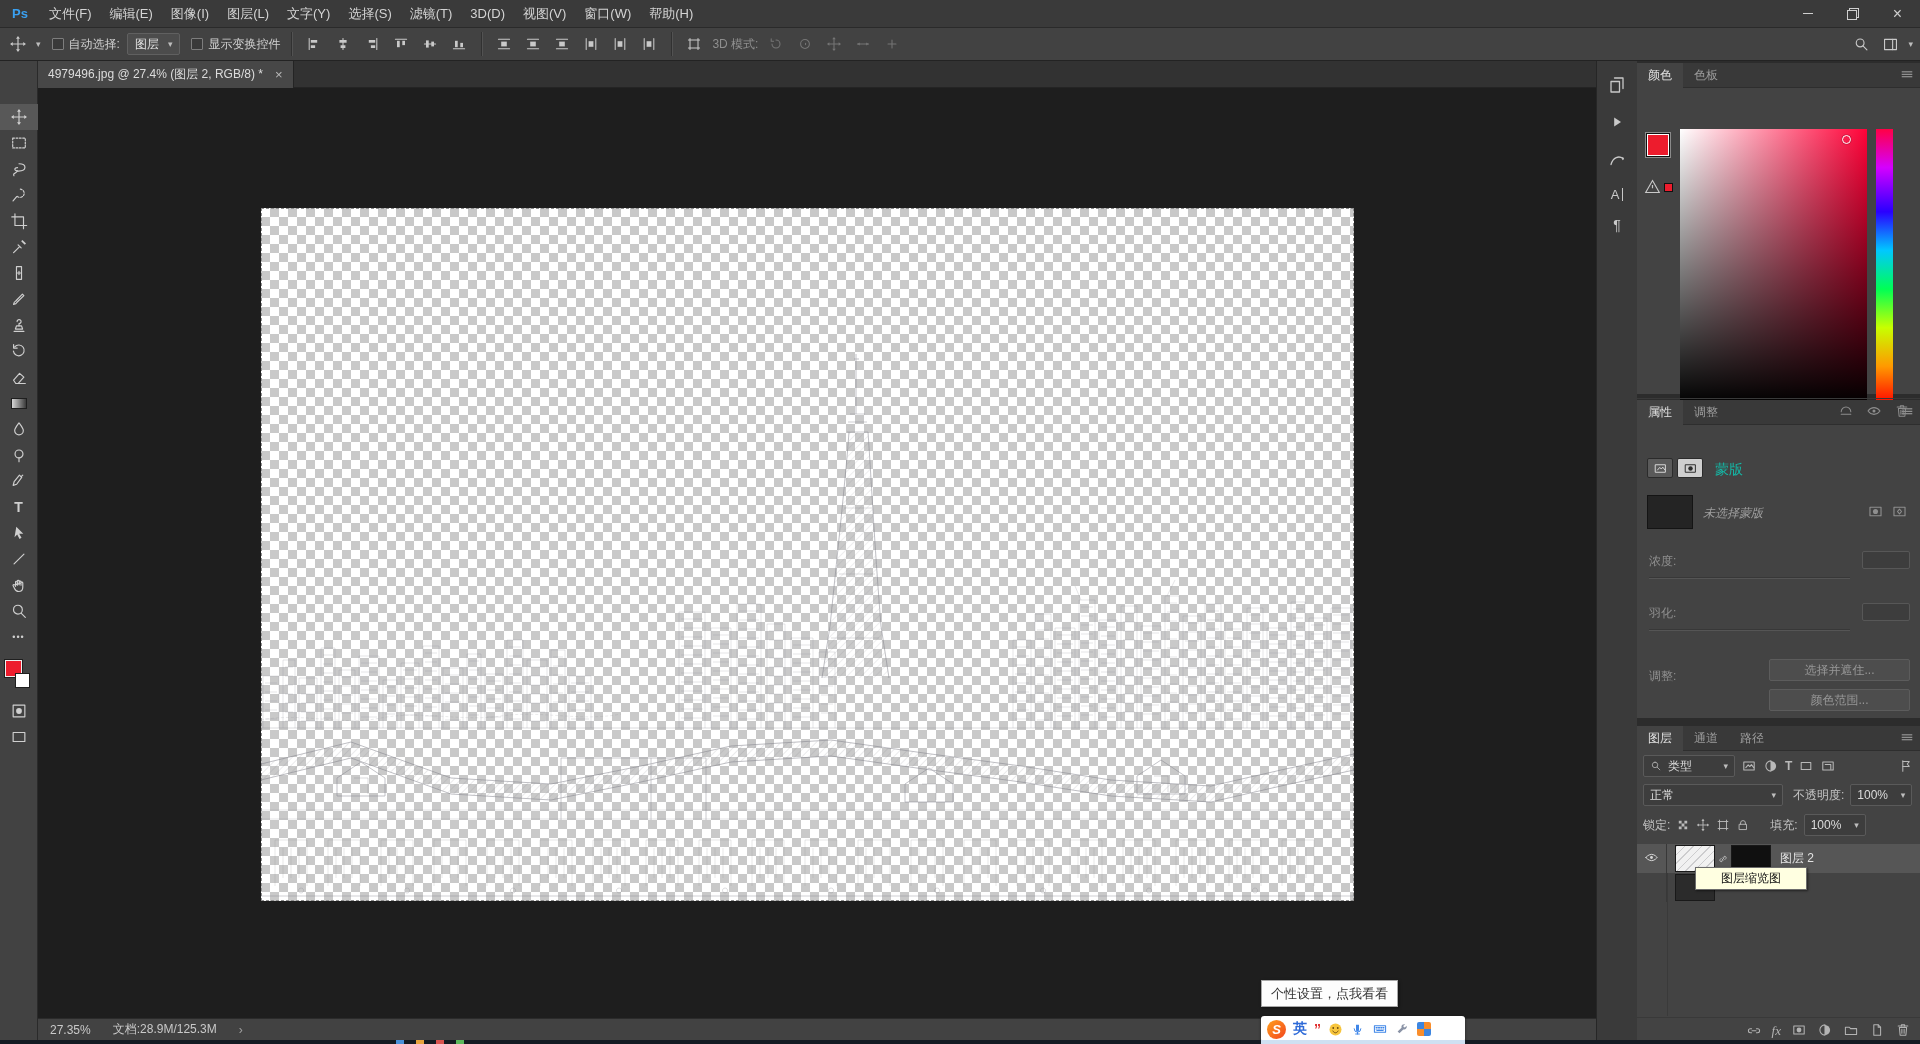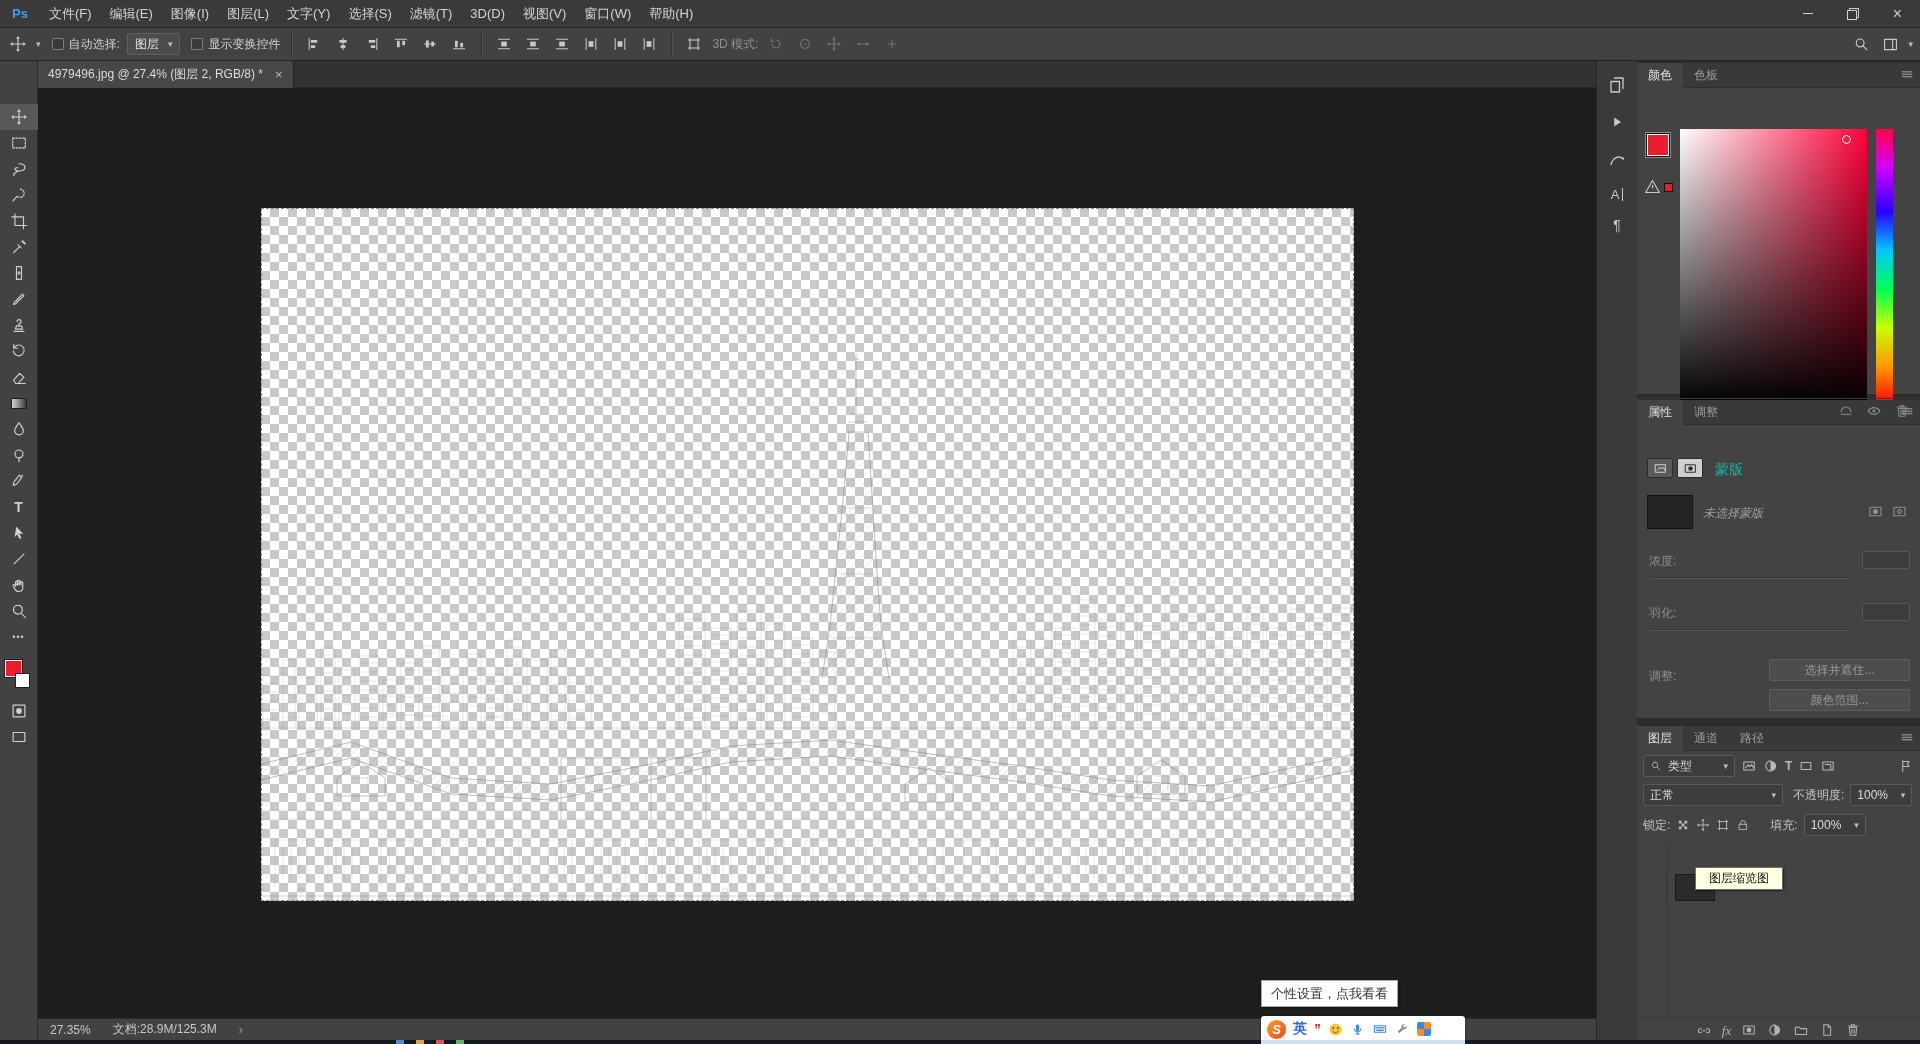"图层 2" div.lrow { html: none -> <div> <span> <span><svg> <path></path> <path></path> </svg></span> </span> <span></span> <span> <svg> <path></path> <path></path> <path></path> </svg> </span> <span></span> <span>图层 2</span> </div> }
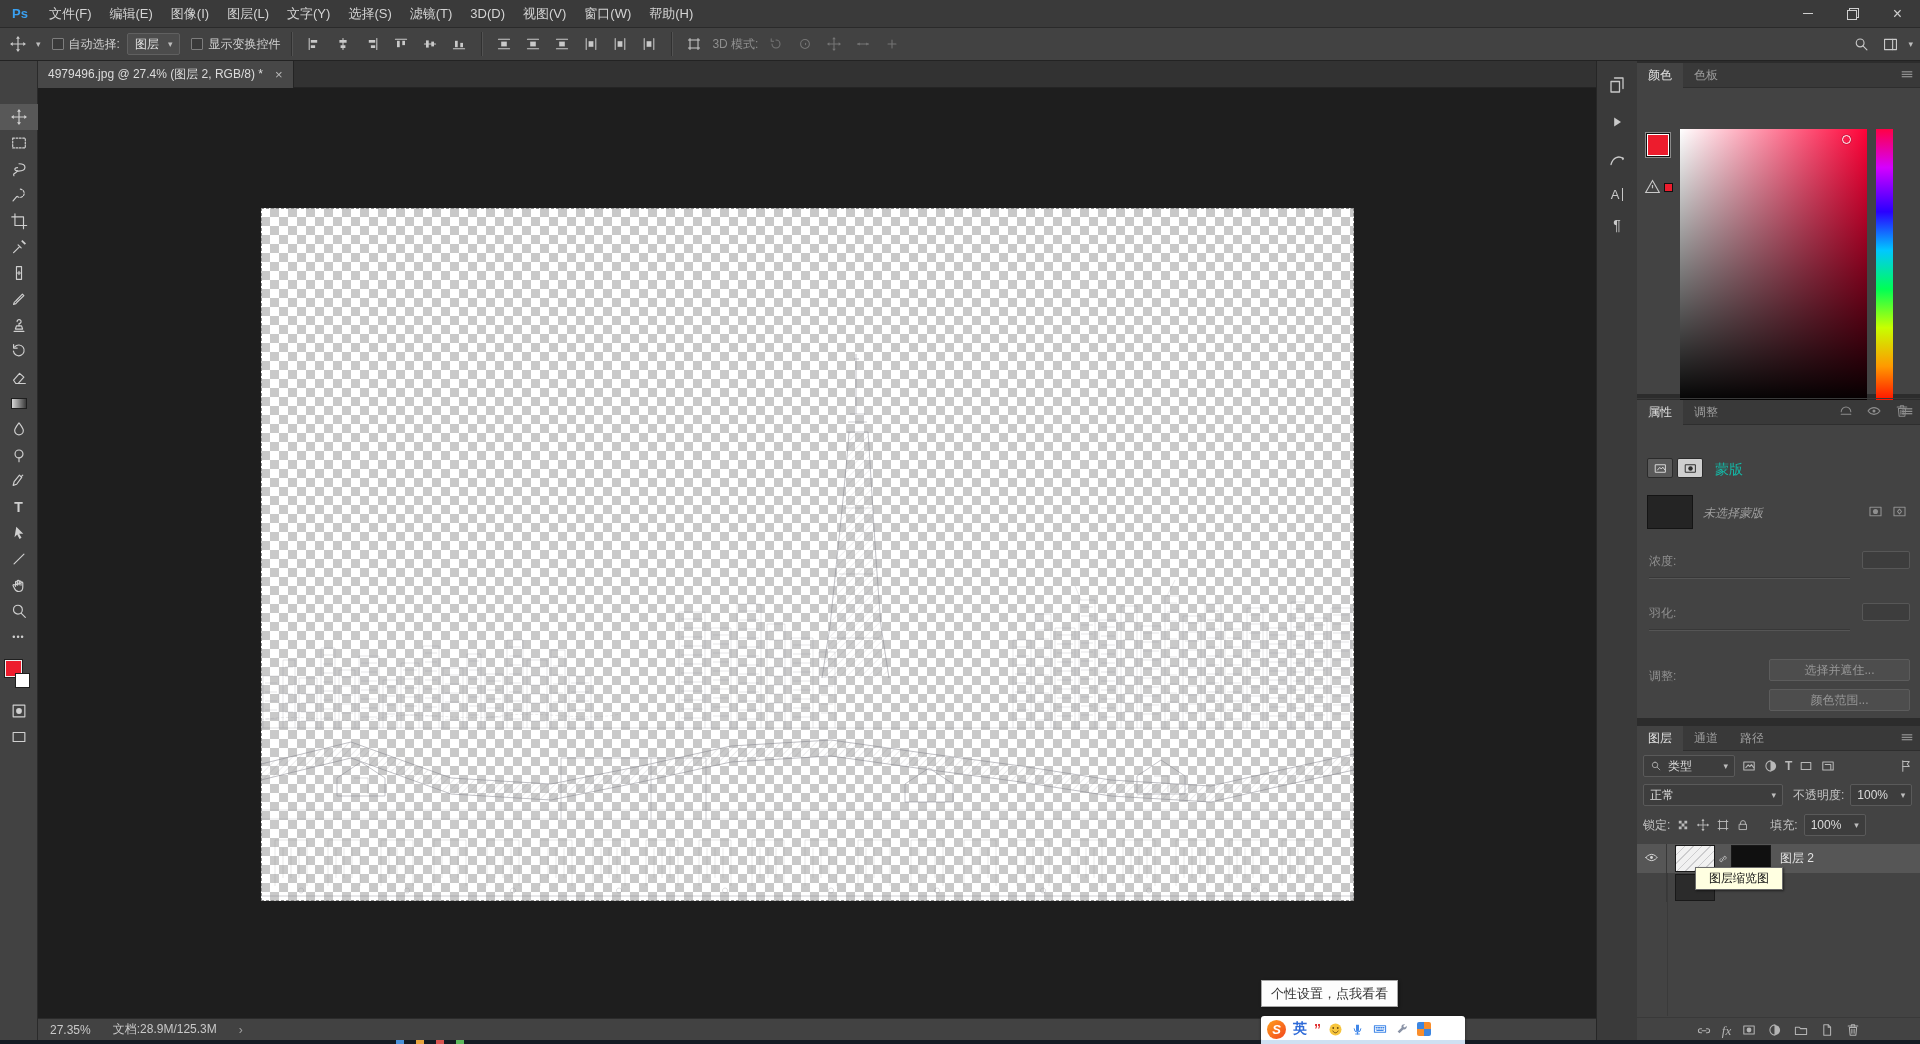"图层缩览图" #ltip { padding: 2px 13px -> 2px 25px }
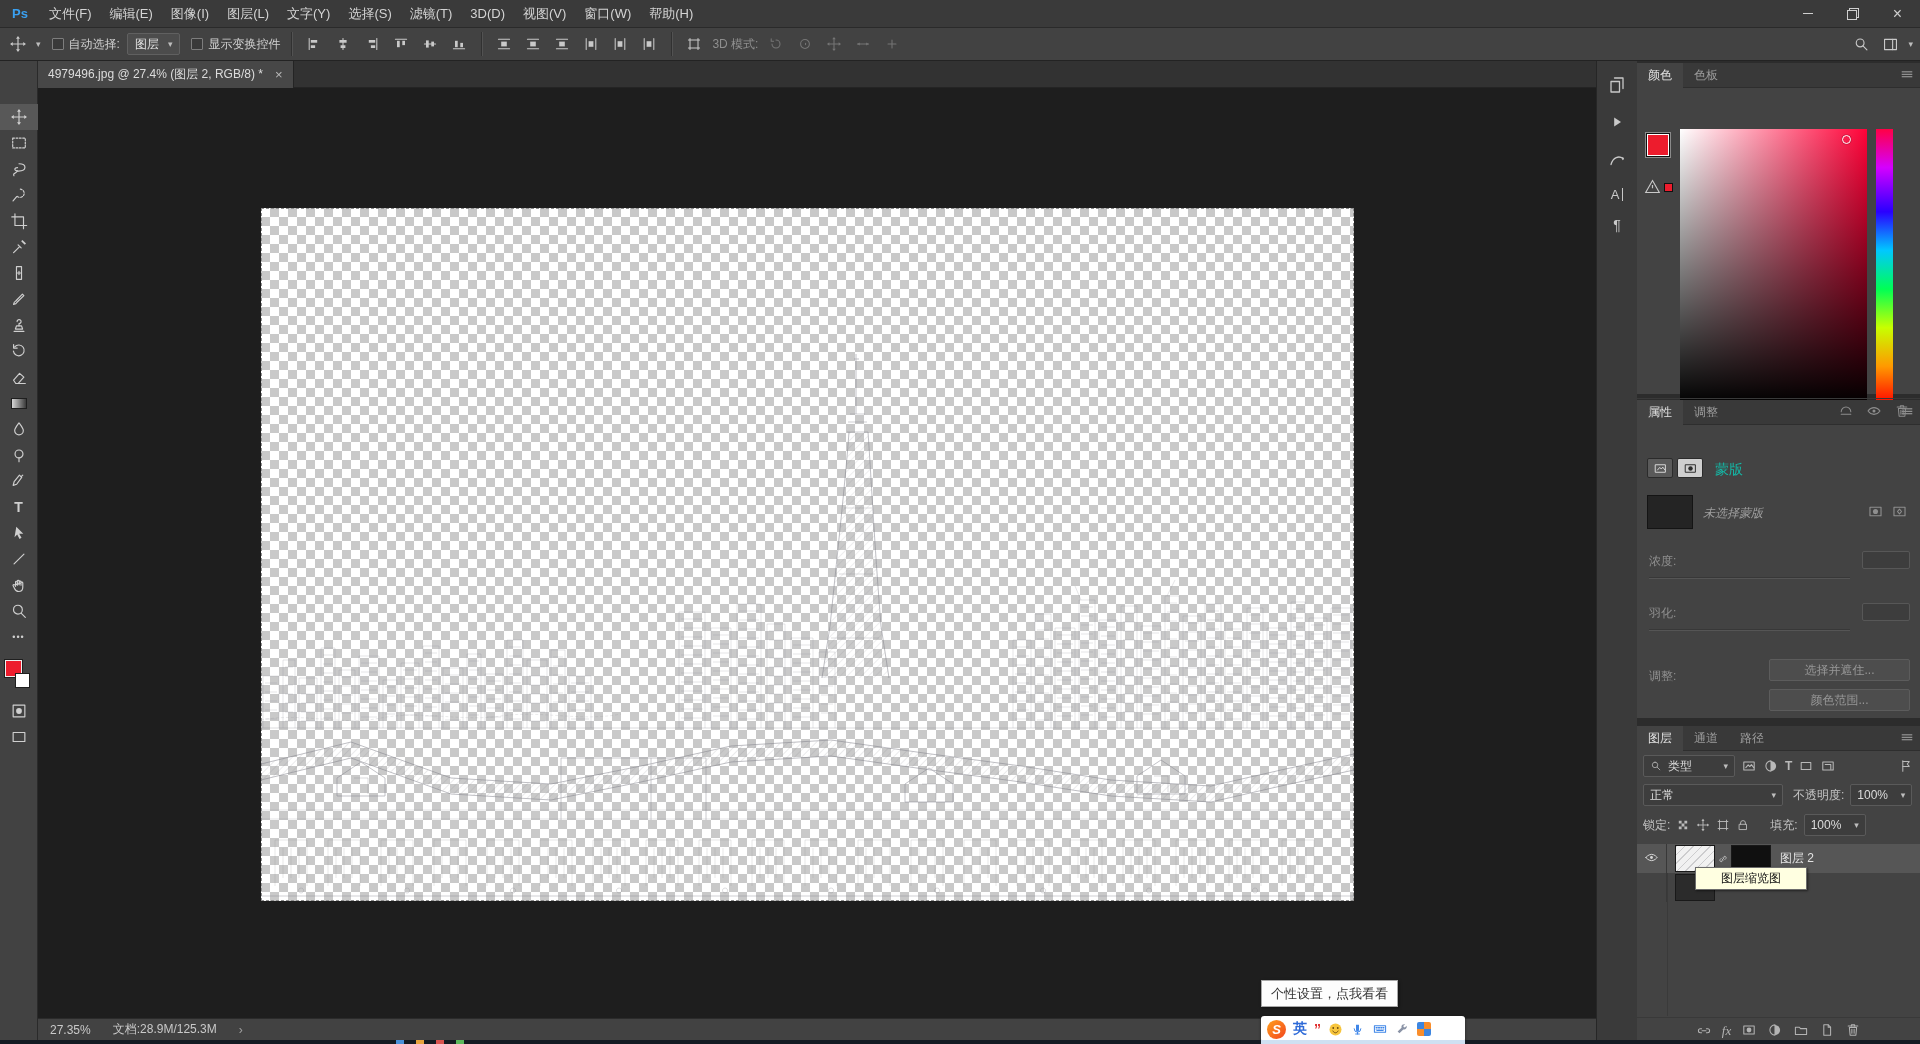"fx" .lfoot { justify-content: center -> flex-end }
